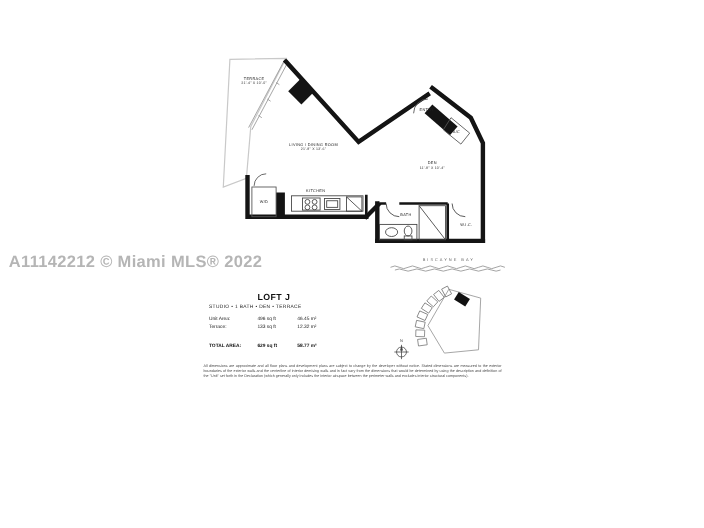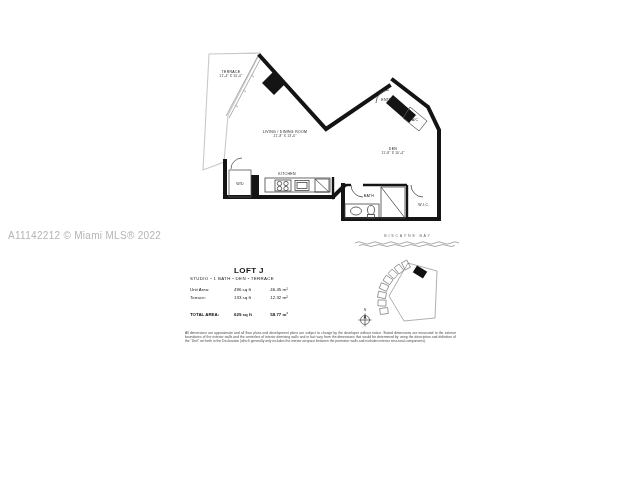"A11142212 © Miami MLS® 2022" .watermark { font-size: 10px -> 15px; font-weight: none -> bold }
